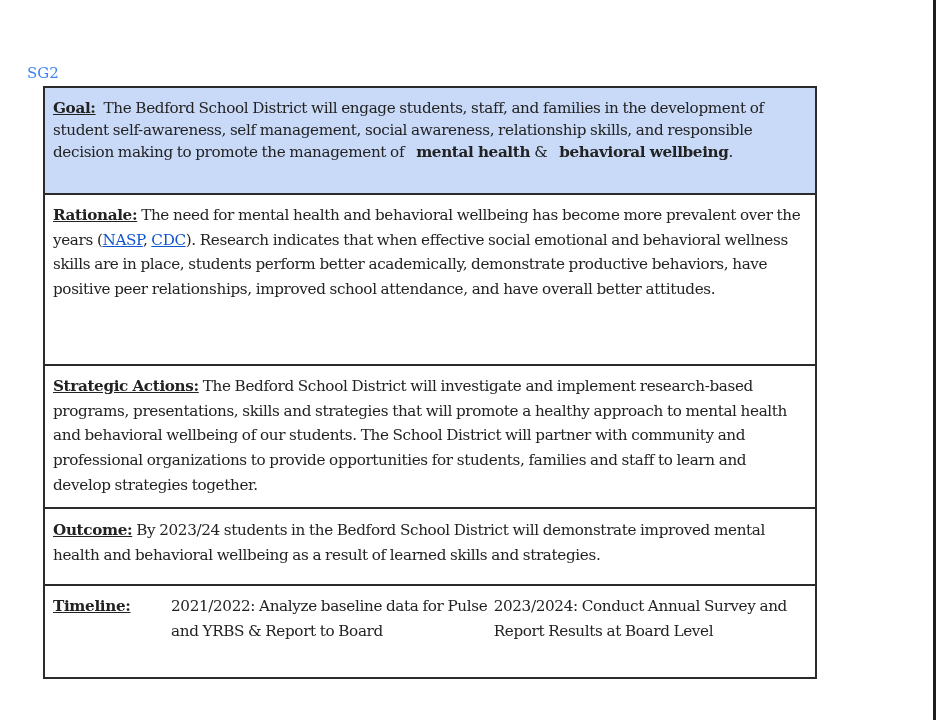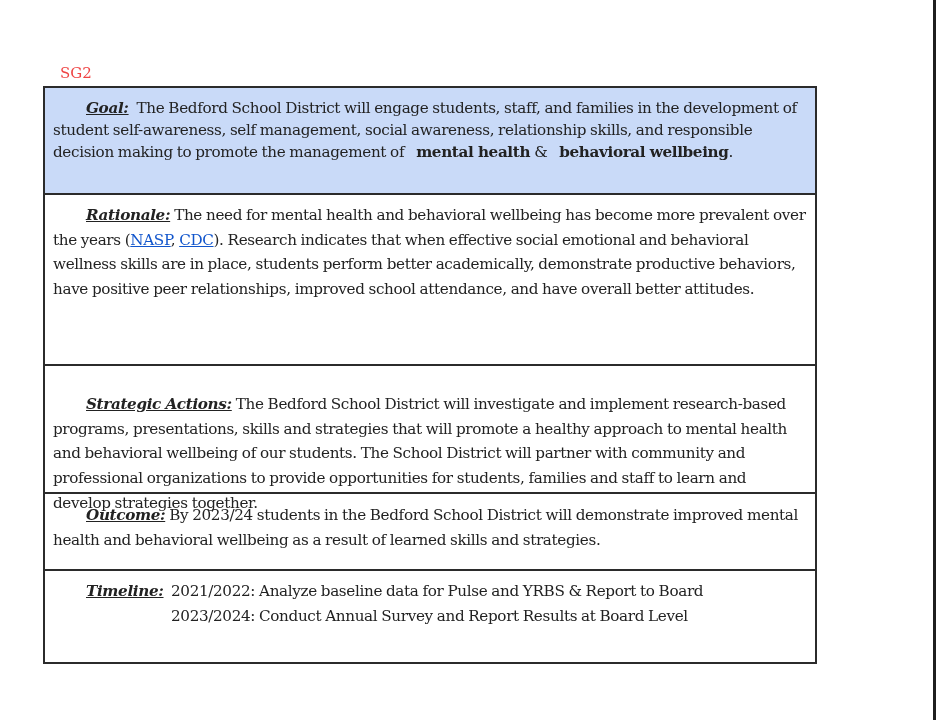"SG2" .sg-label { color: #ef4444 -> #3b82f6; left: 60px -> 27px }
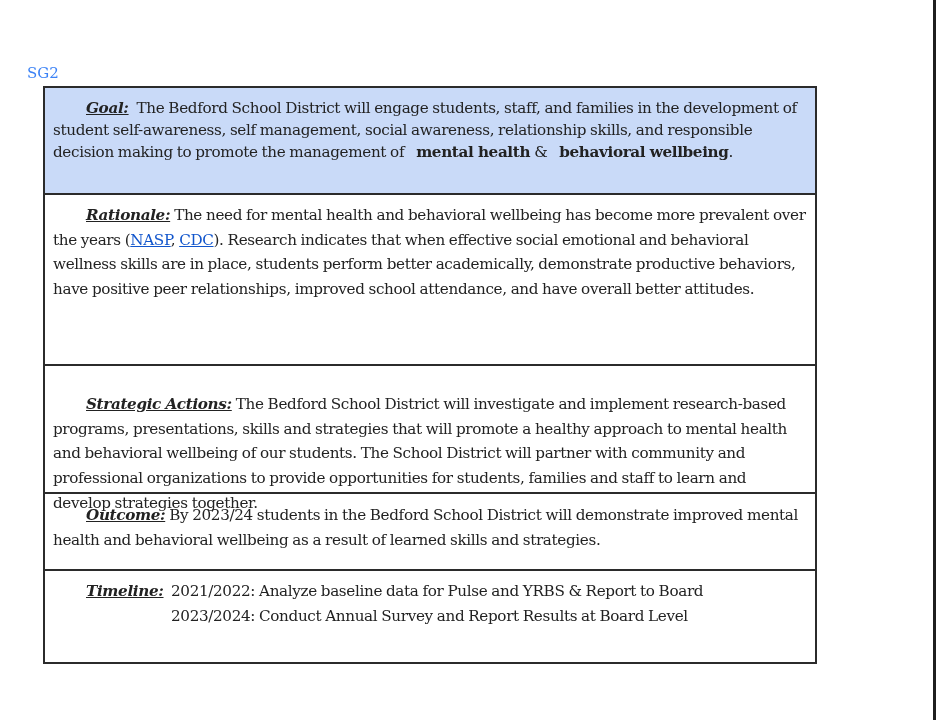"Goal:" .label { font-style: italic -> none; margin-left: 33px -> none }
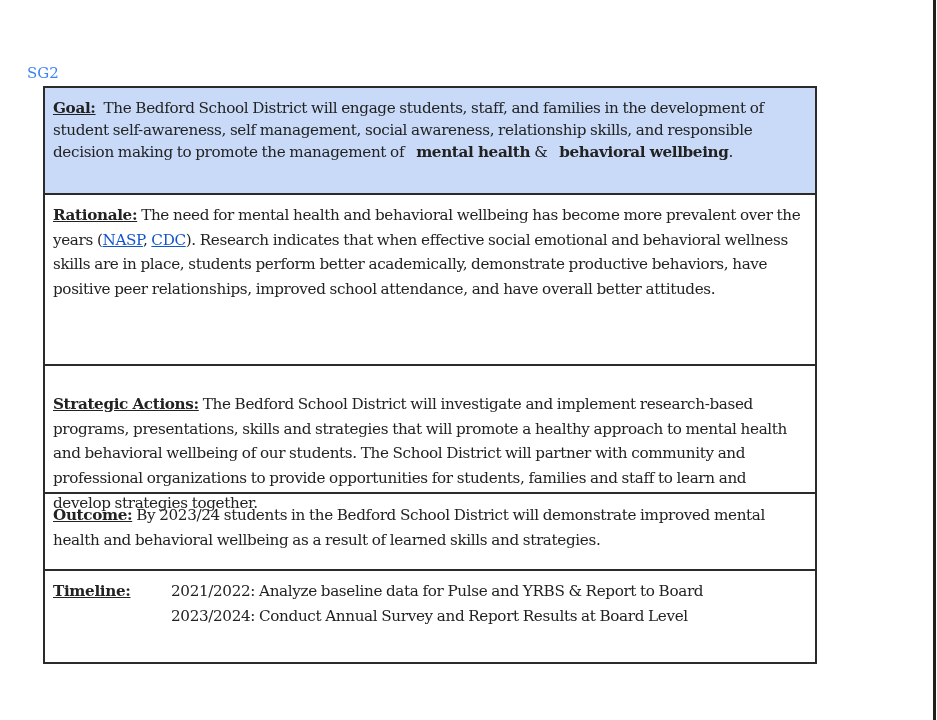"Strategic Actions: The Bedford School" .row.actions { height: 128px -> 143px; padding-top: 26px -> 8px }
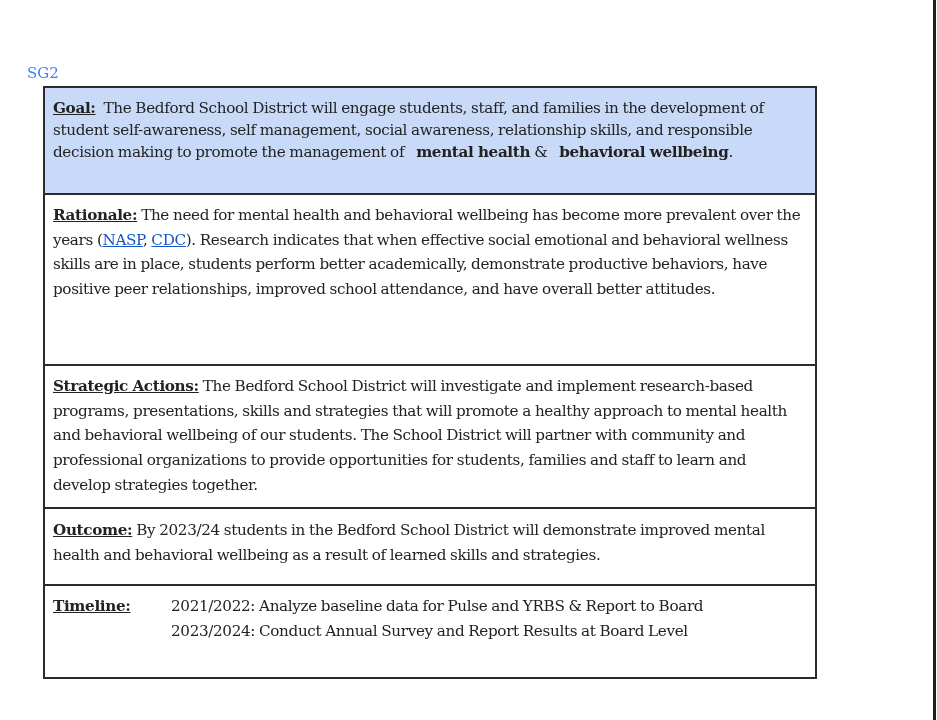"2021/2022: Analyze baseline data for" .timeline .items { flex-direction: column -> row }
